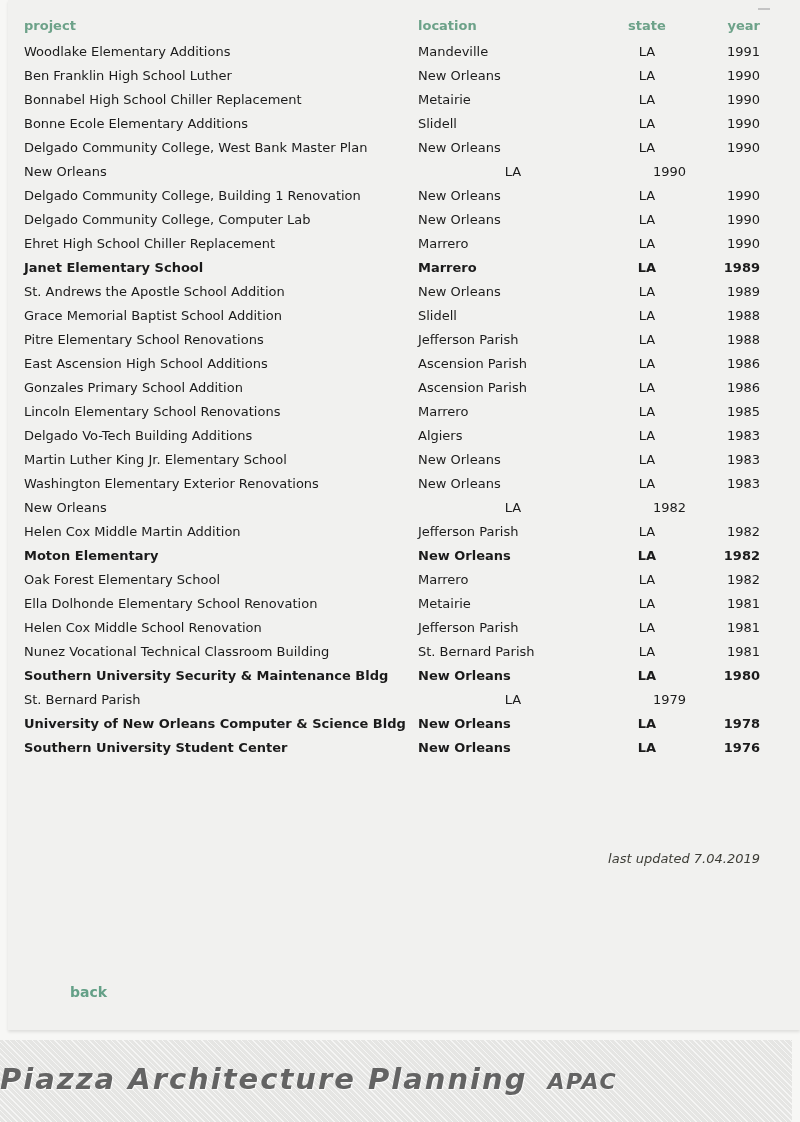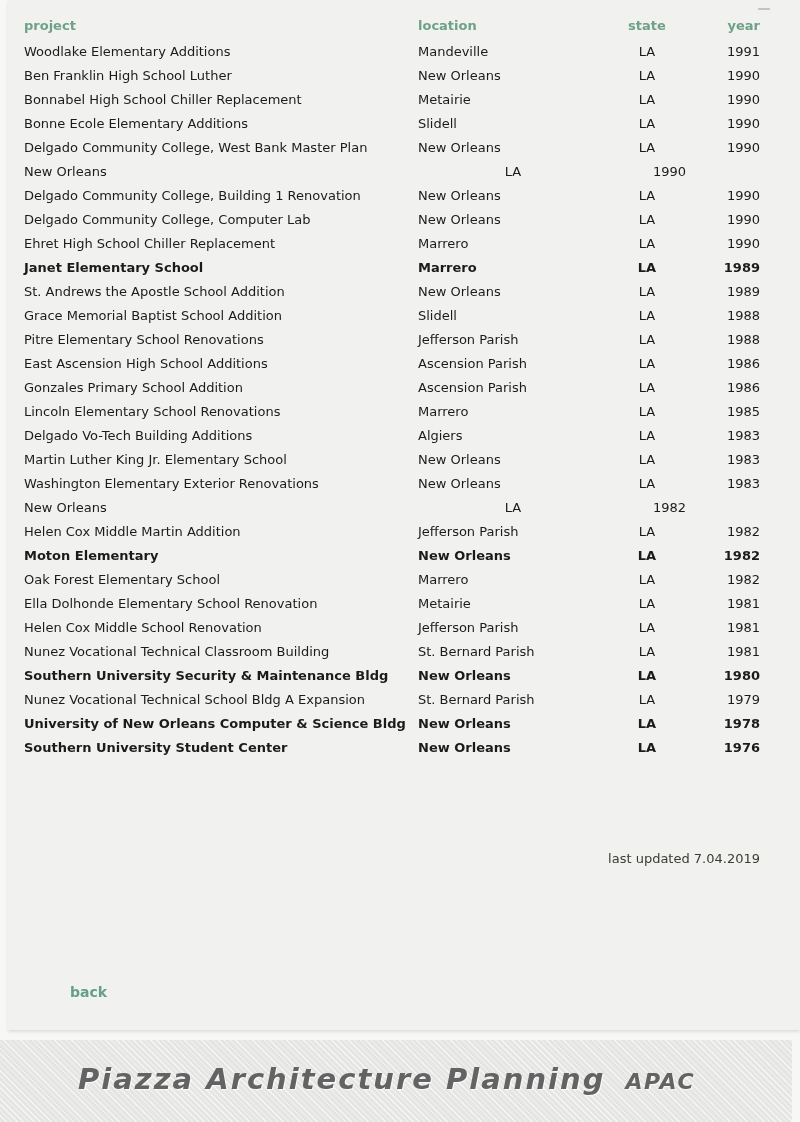"Nunez Vocational Technical School Bldg" div.td-project { html: <div>Nunez Vocational Technical School Bldg A Expansion</div> -> none }
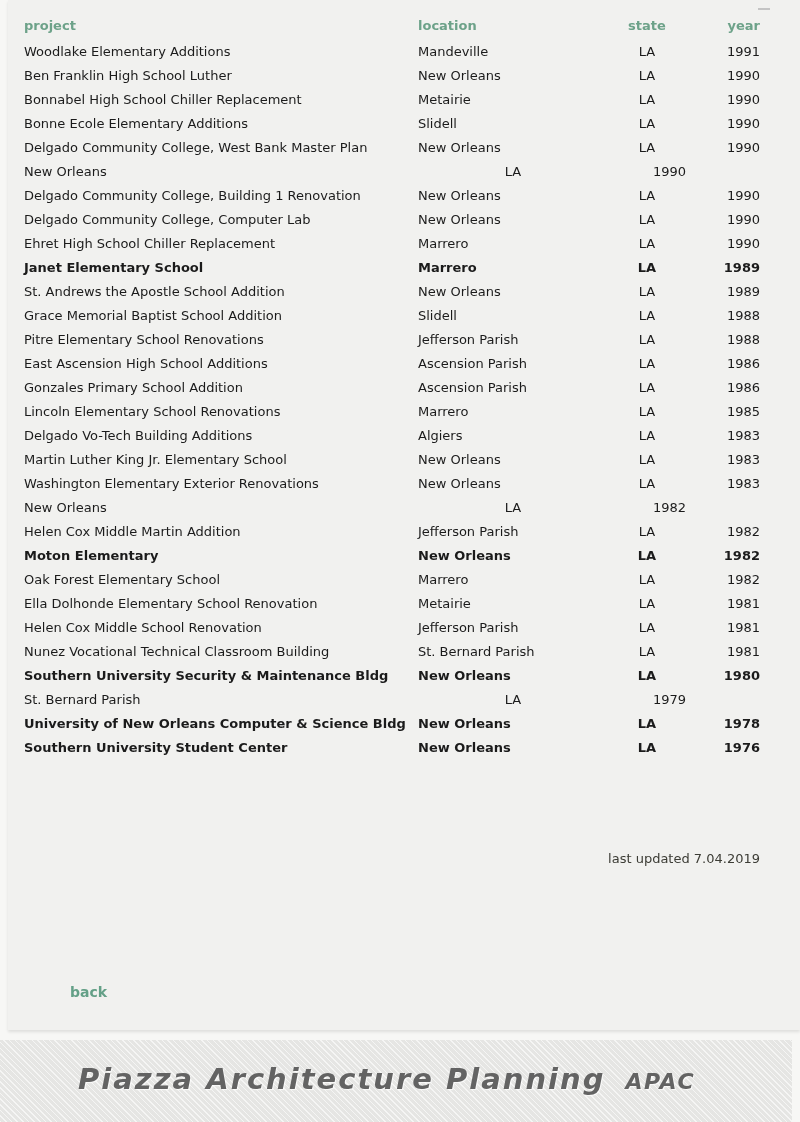"last updated 7.04.2019" .last-updated { font-style: none -> italic }
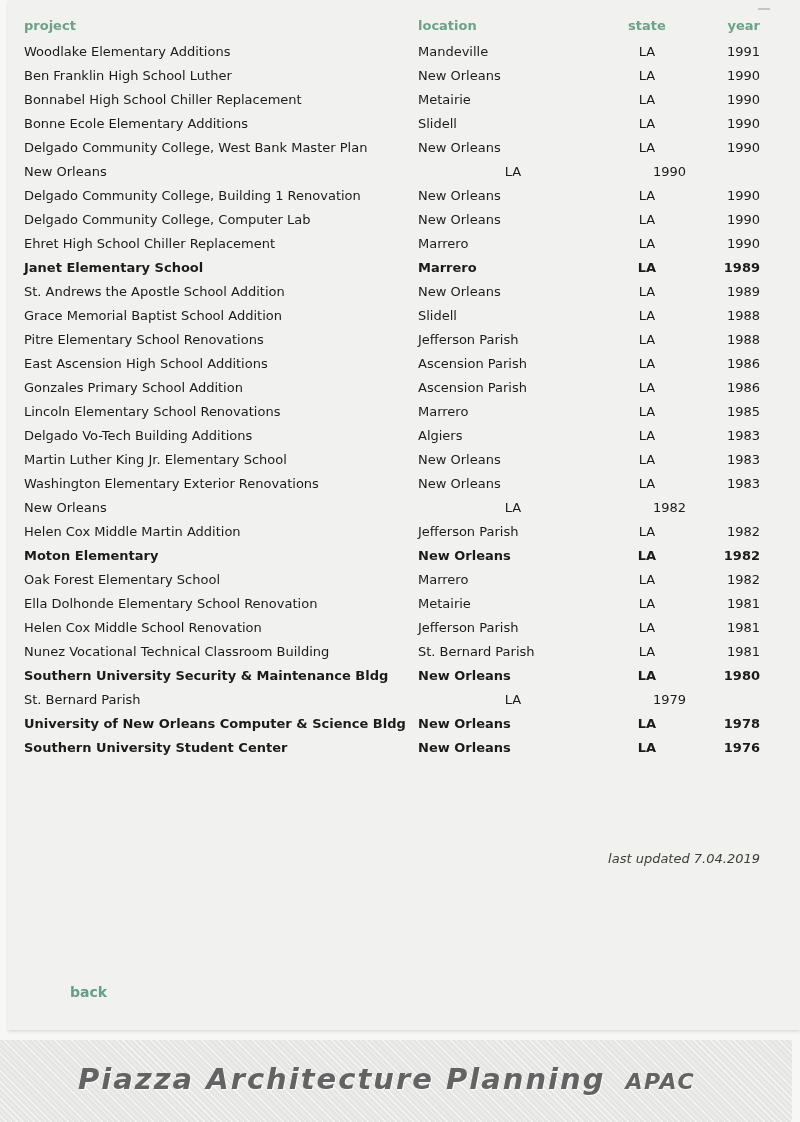"Piazza Architecture Planning" .footer { padding-left: 78px -> none }
